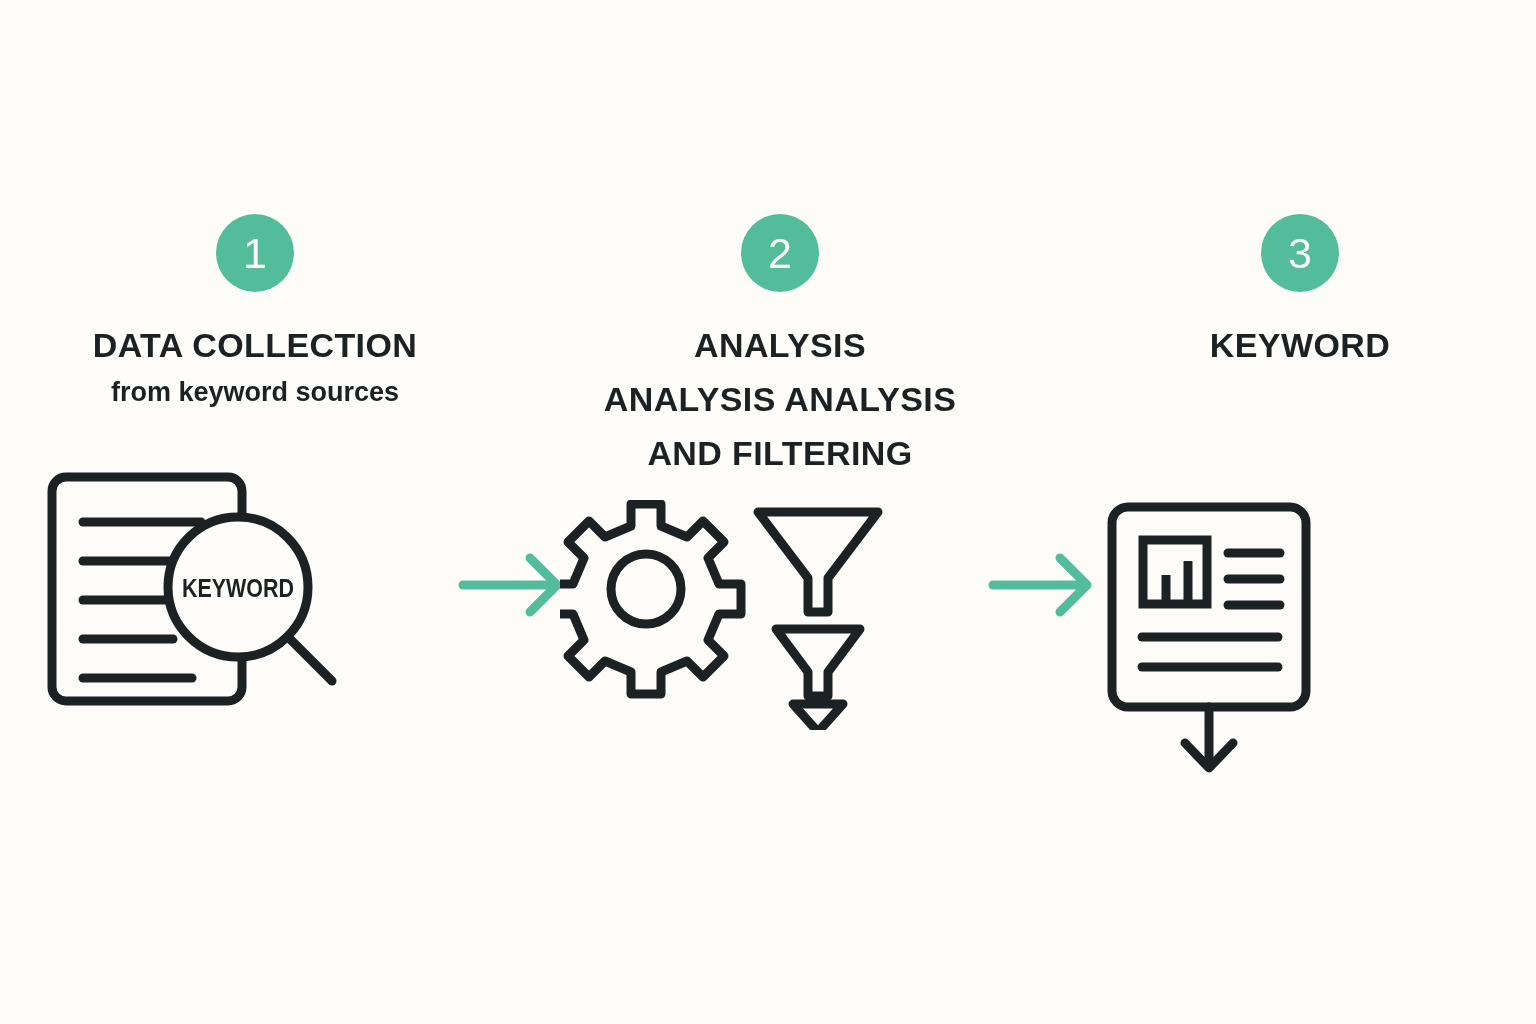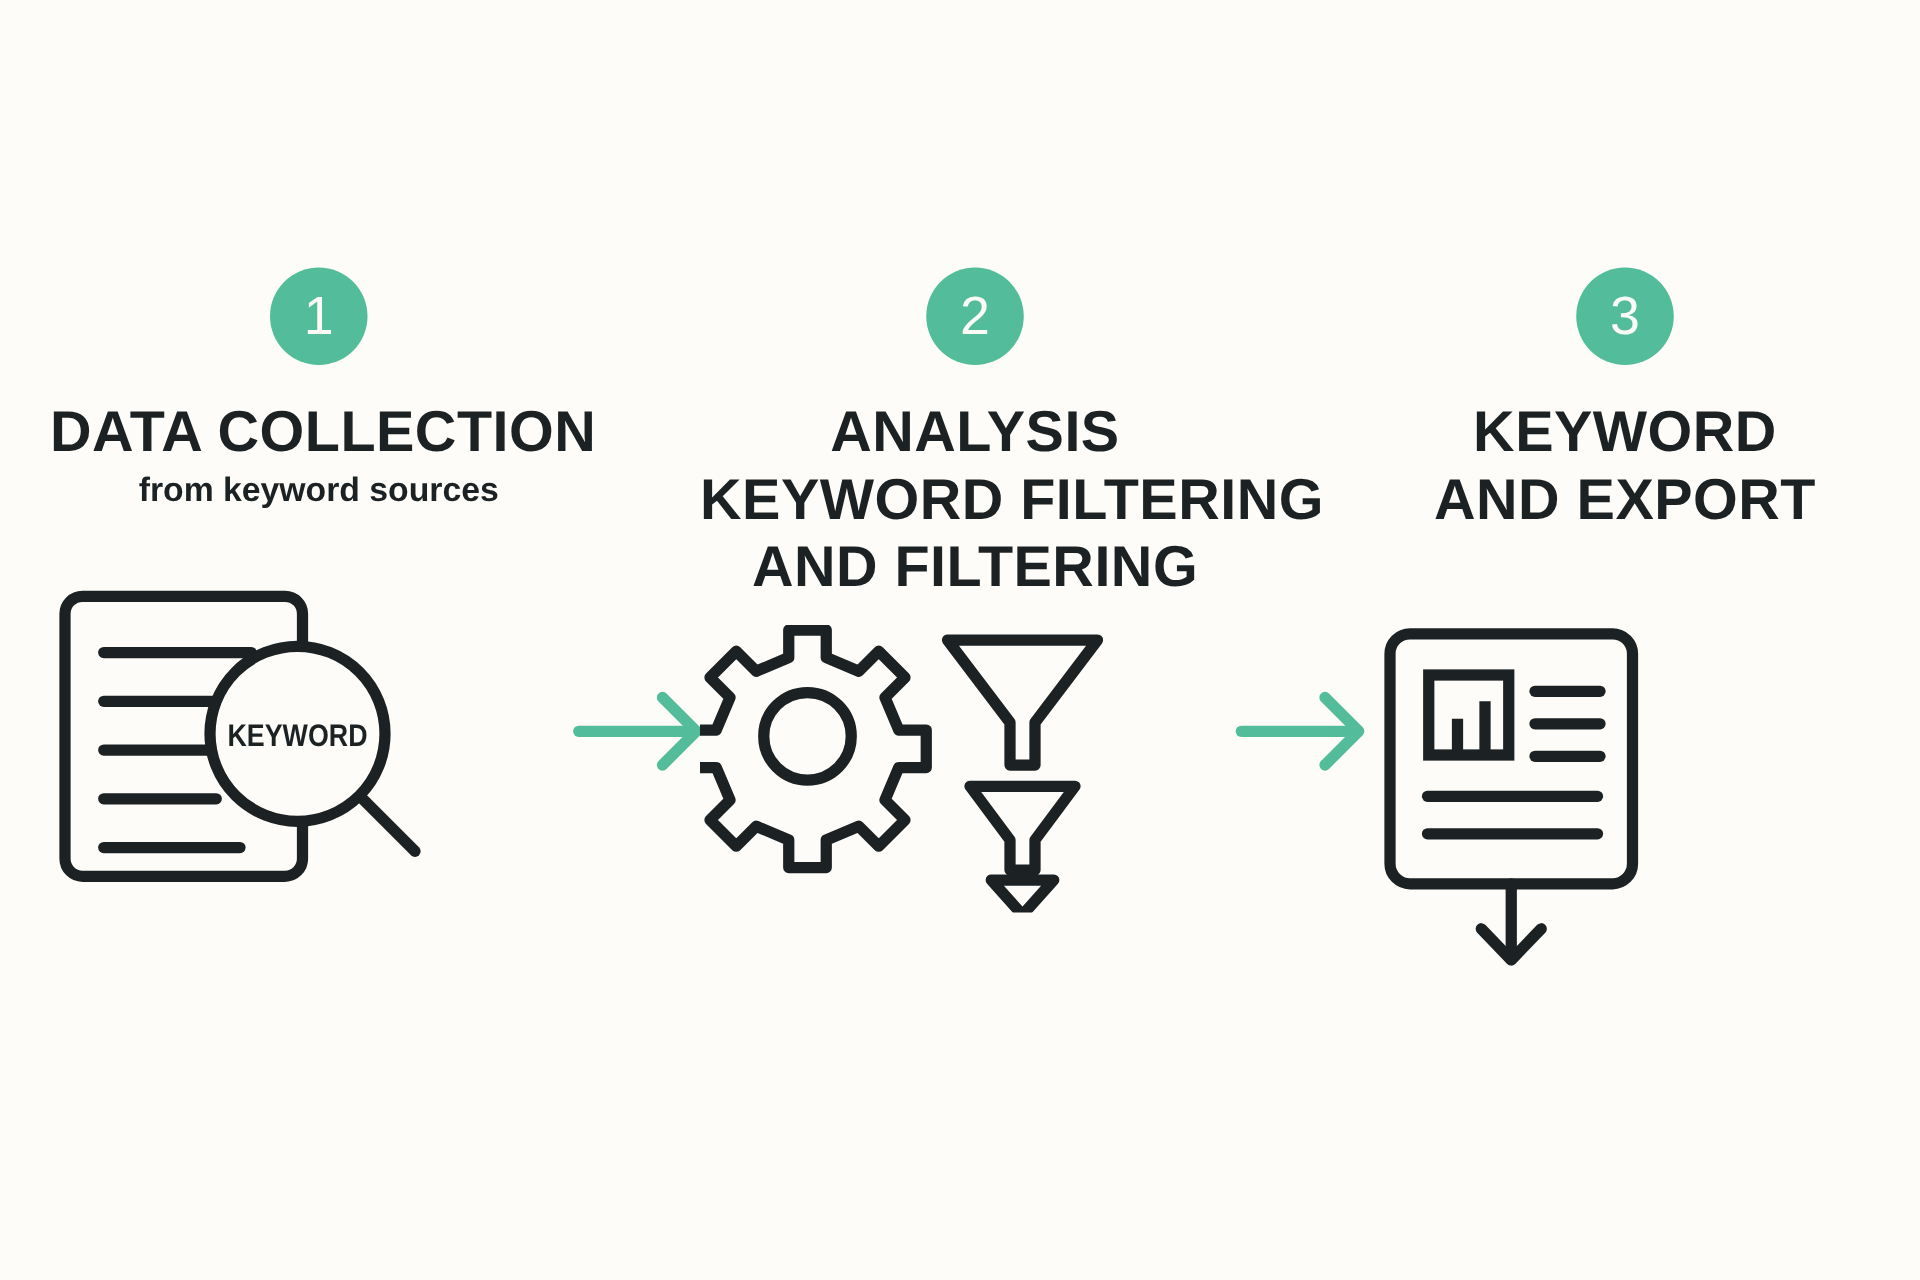"DATA COLLECTION" .title { font-size: 46px -> 34px }
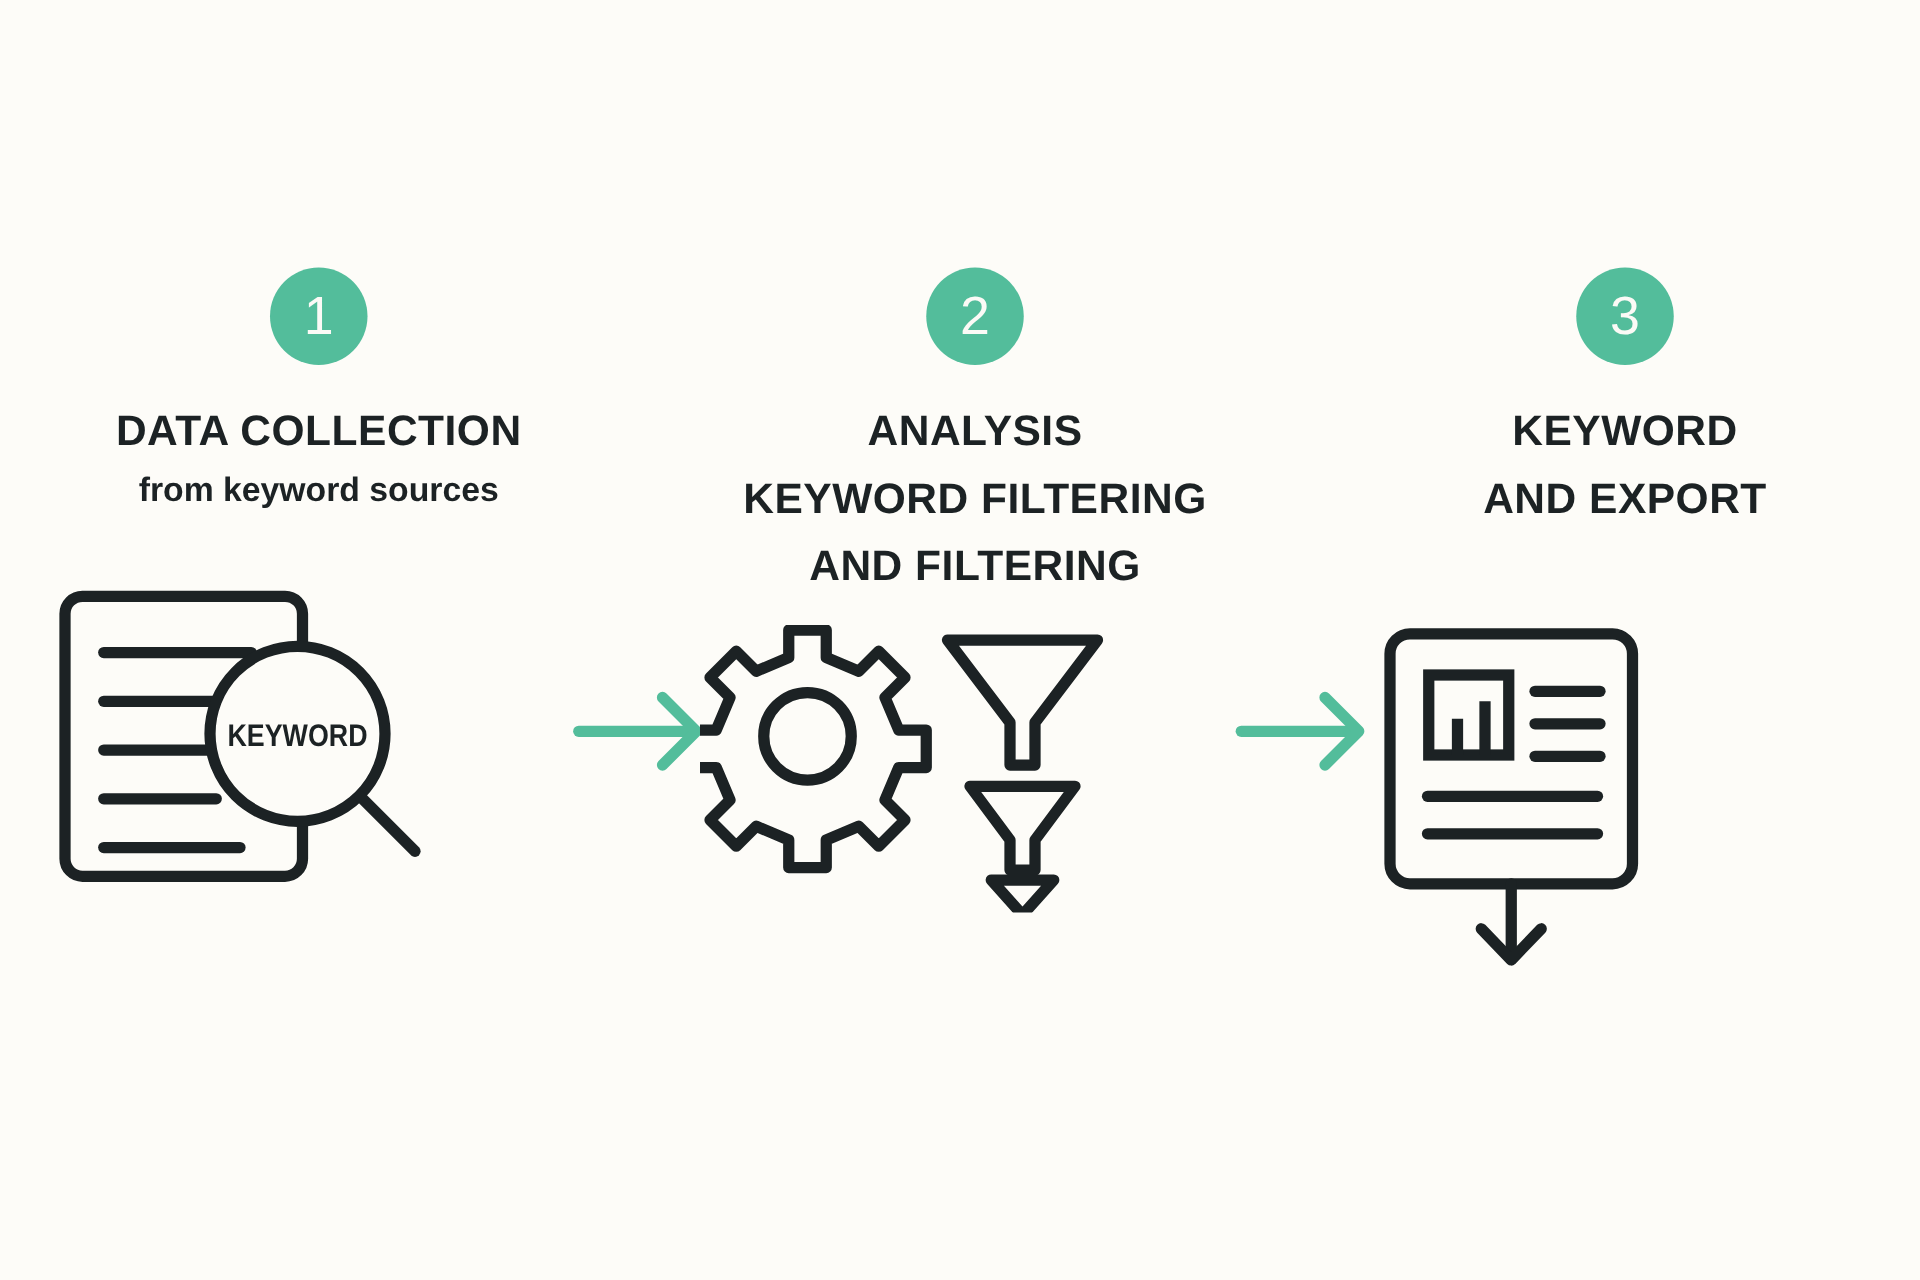"KEYWORD FILTERING" div.title { text: KEYWORD FILTERING -> ANALYSIS ANALYSIS }
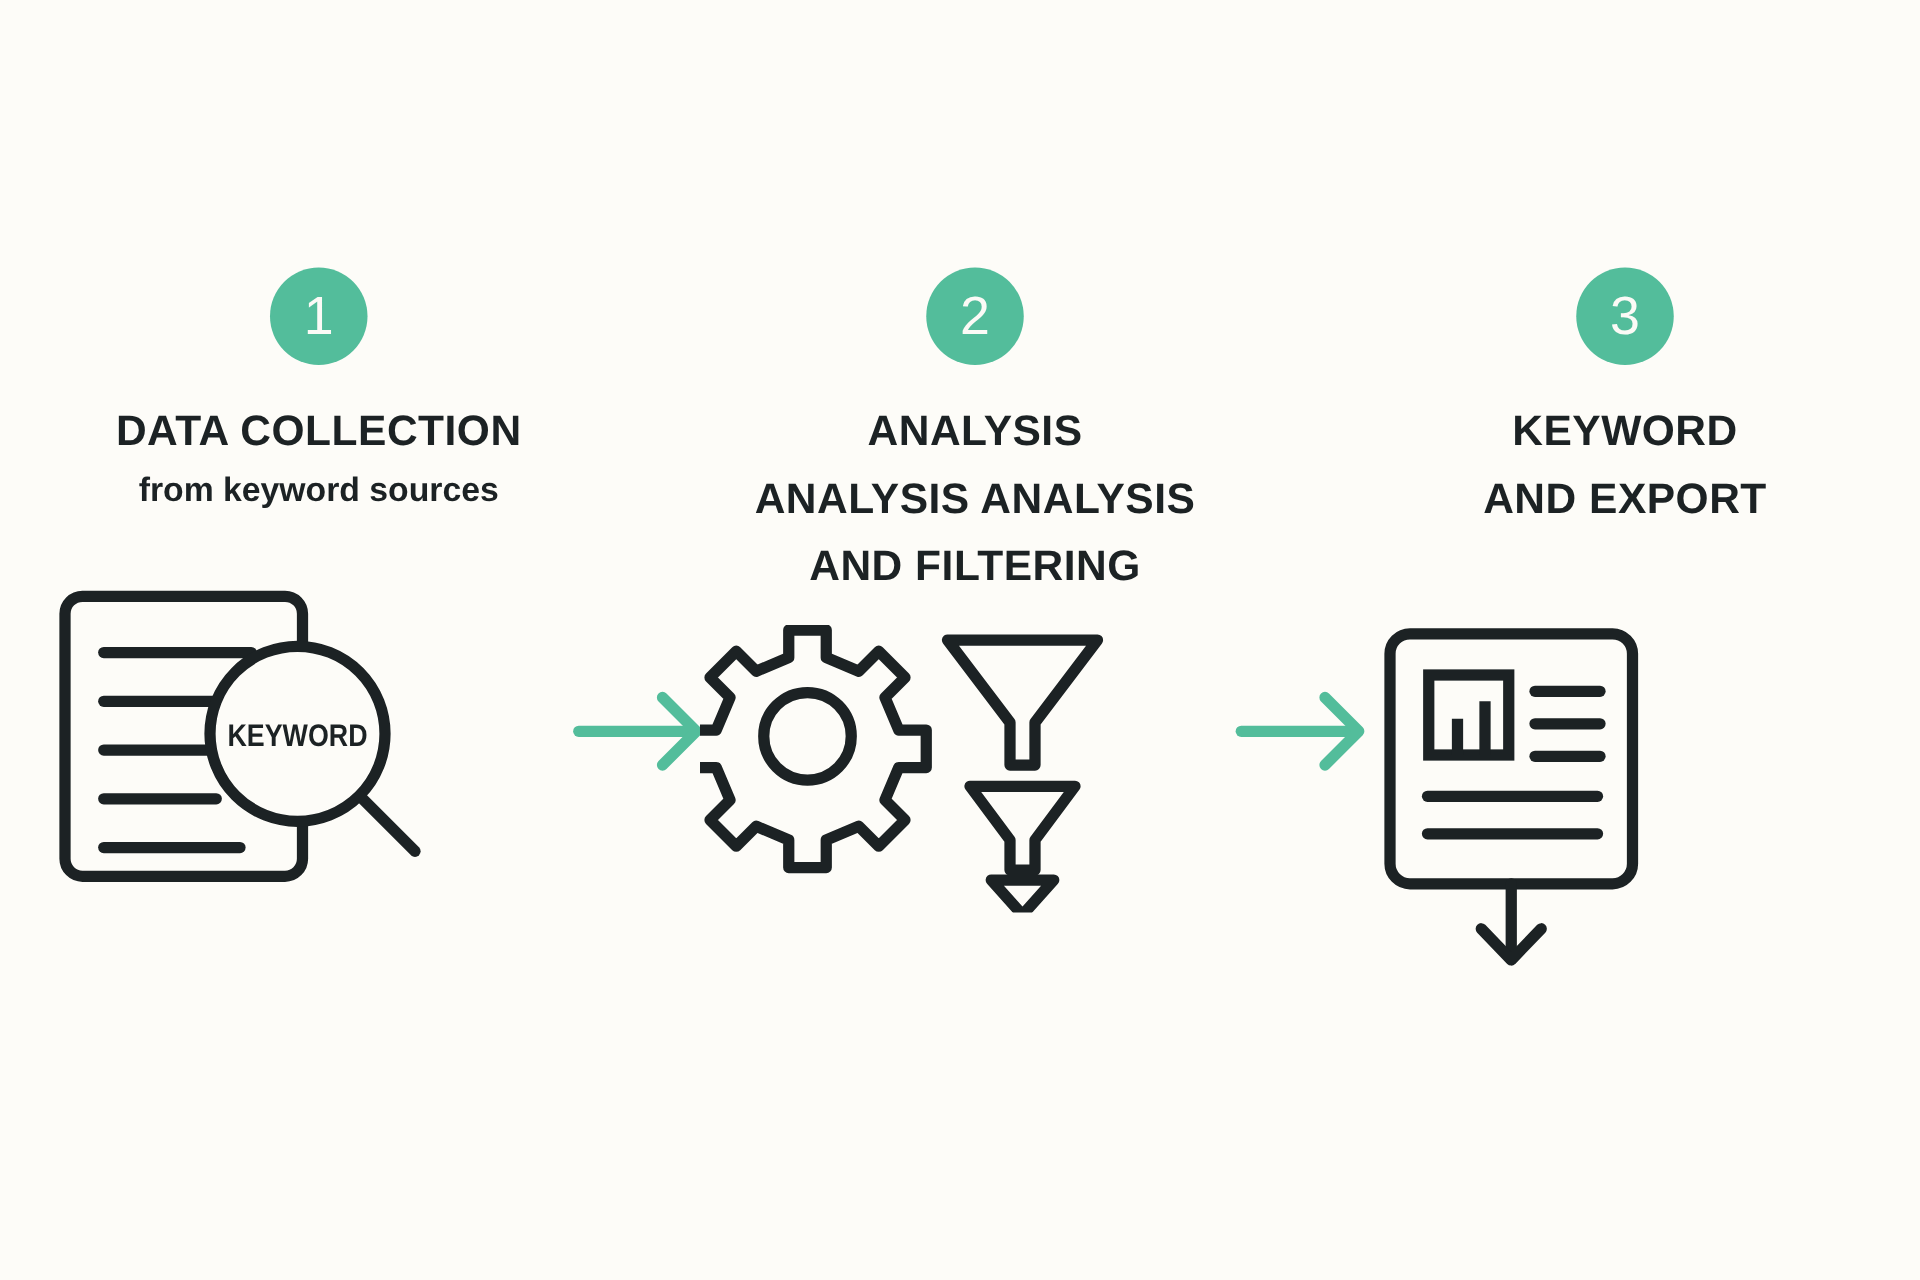"AND EXPORT" div.title { html: <div>AND EXPORT</div> -> none }
